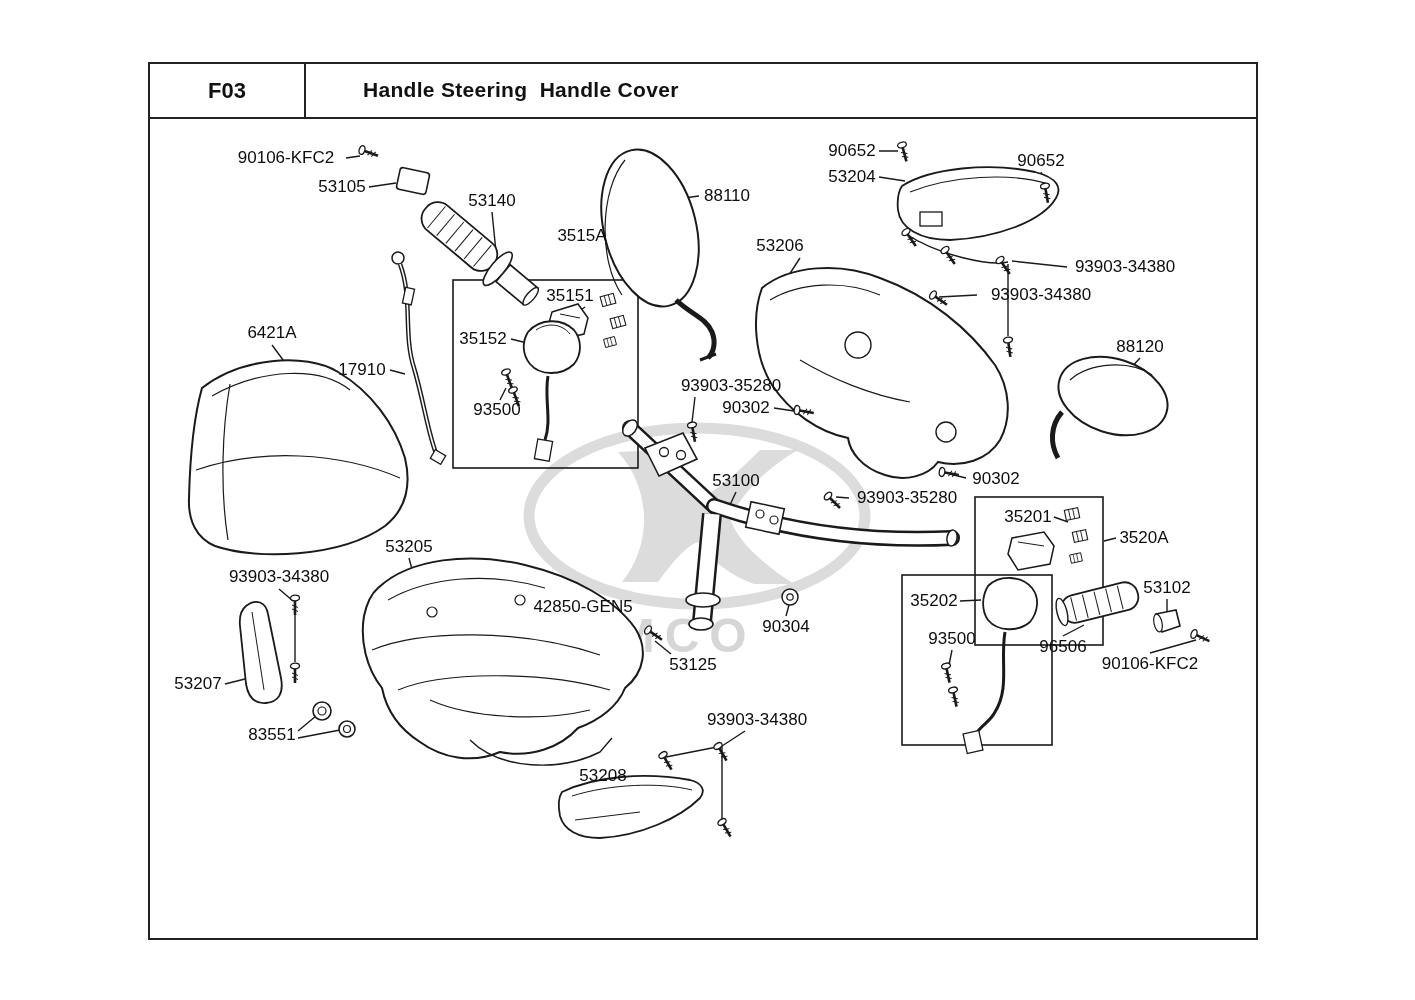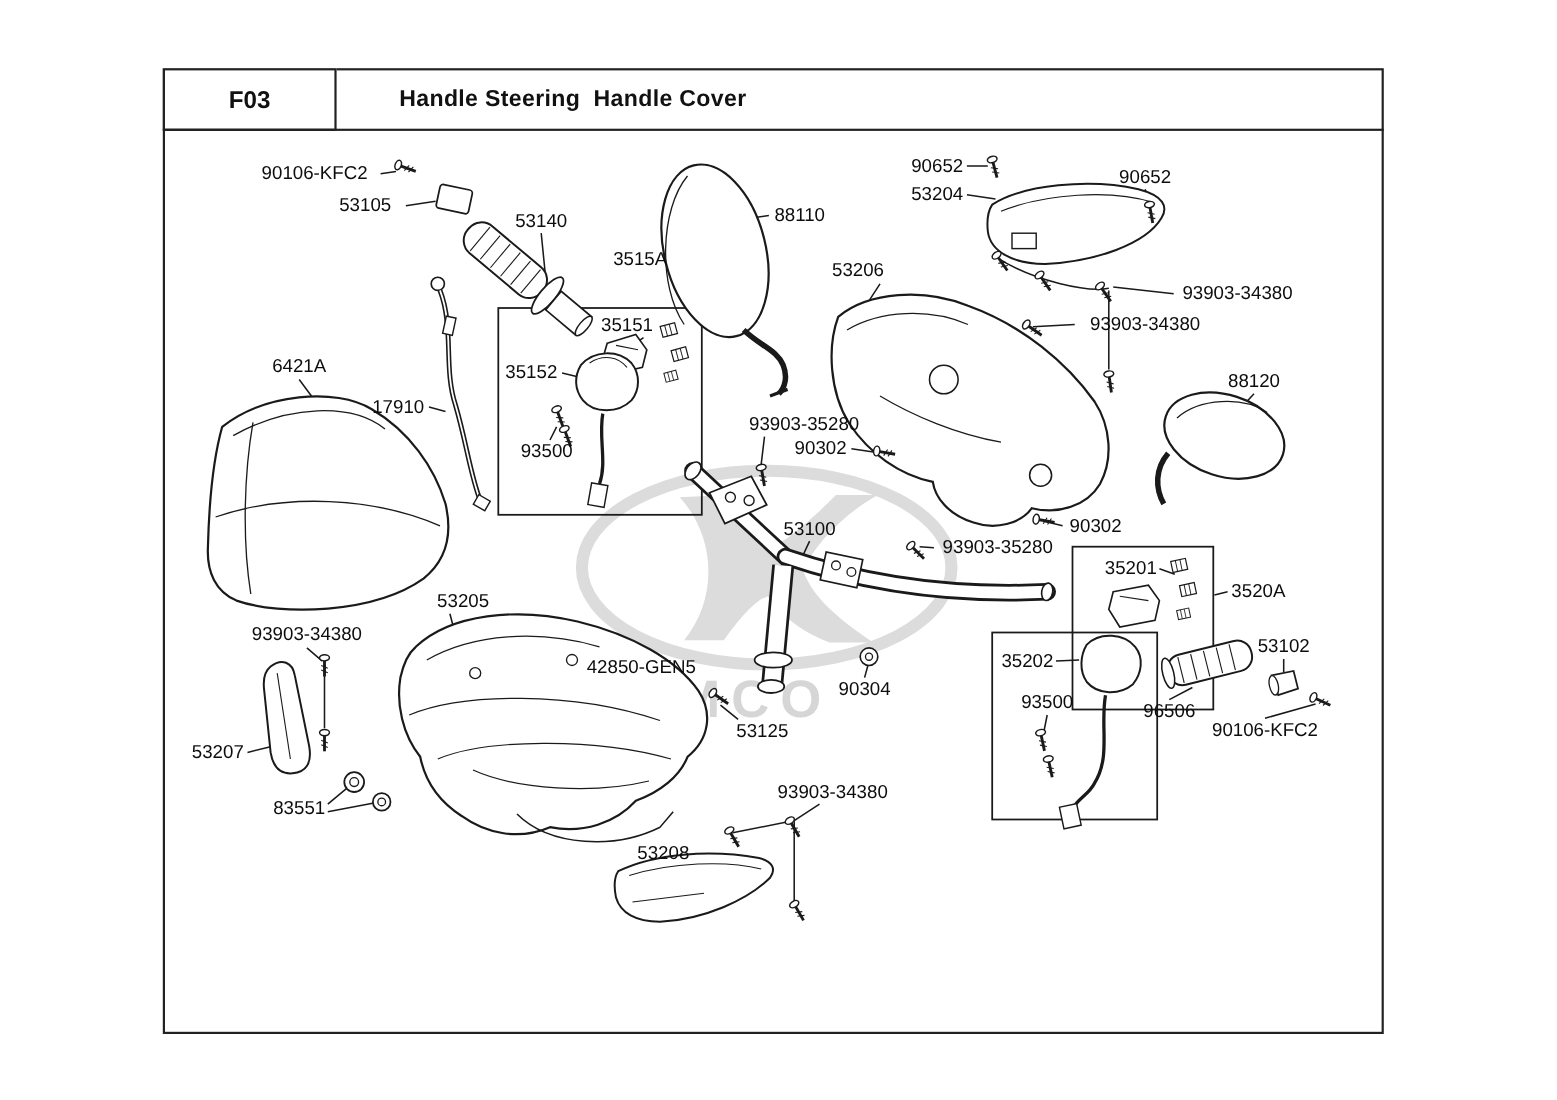"53105" div.part-label { left: 332px -> 342px }
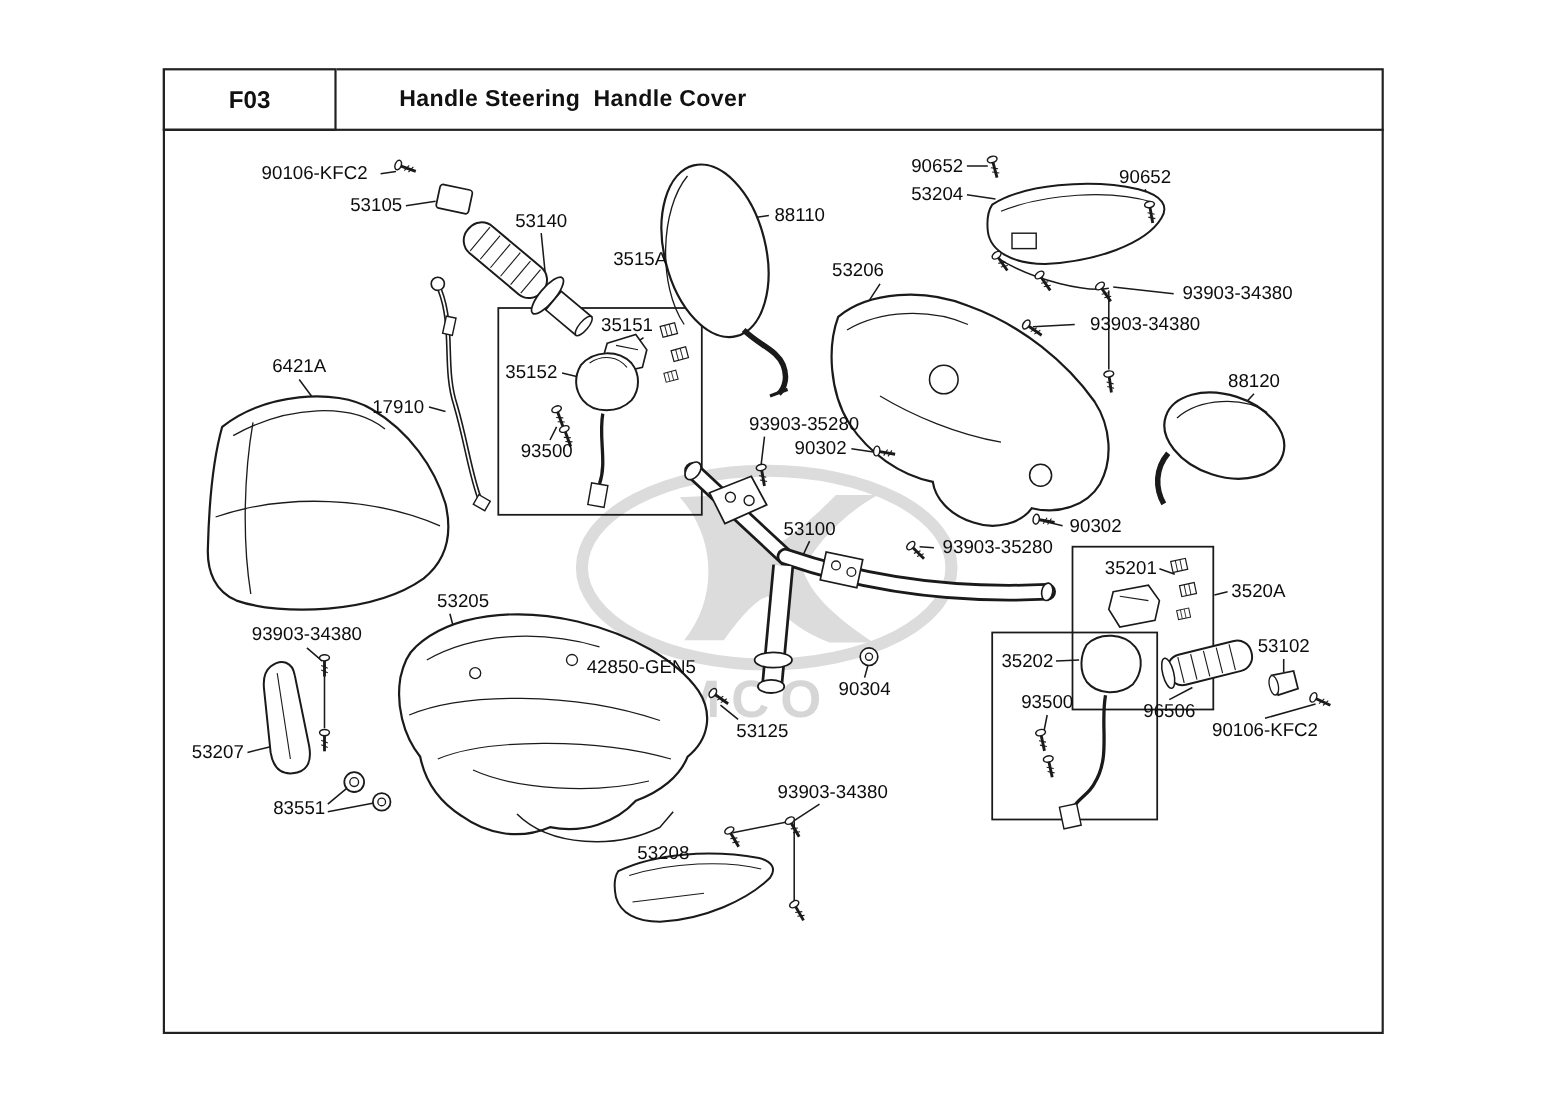"53205" div.part-label { margin-left: 12px -> none }
